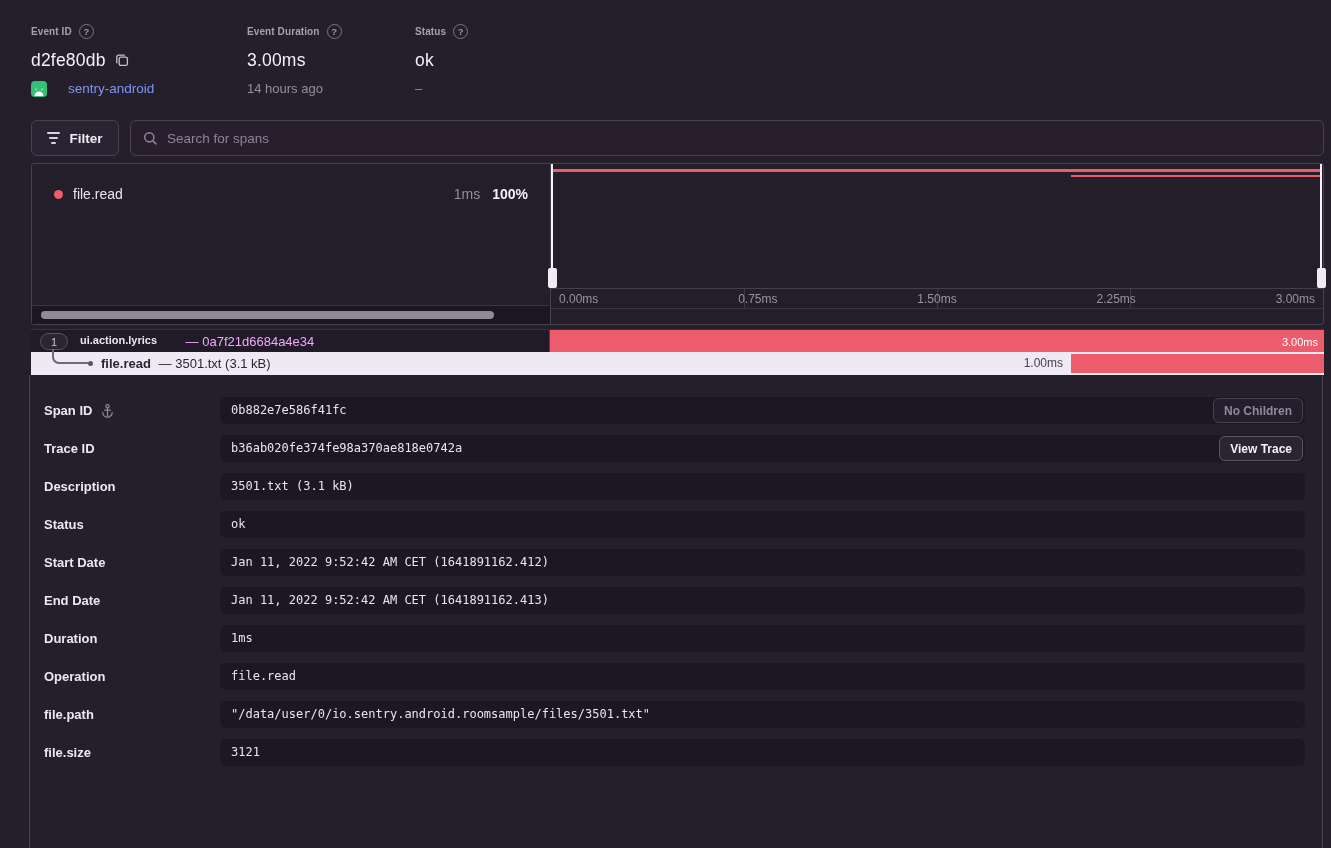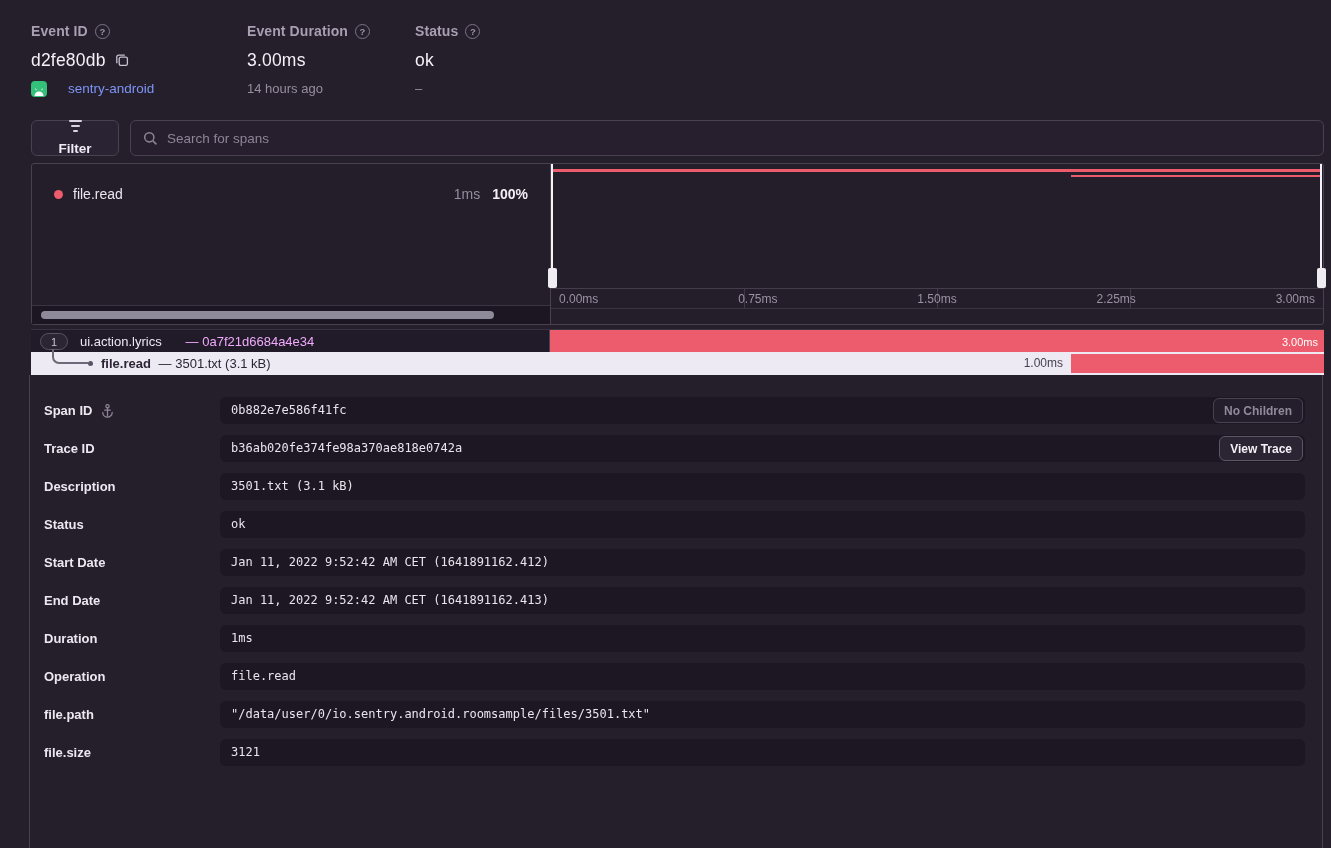"Event ID" .hlabel { font-size: 14px -> 10px }
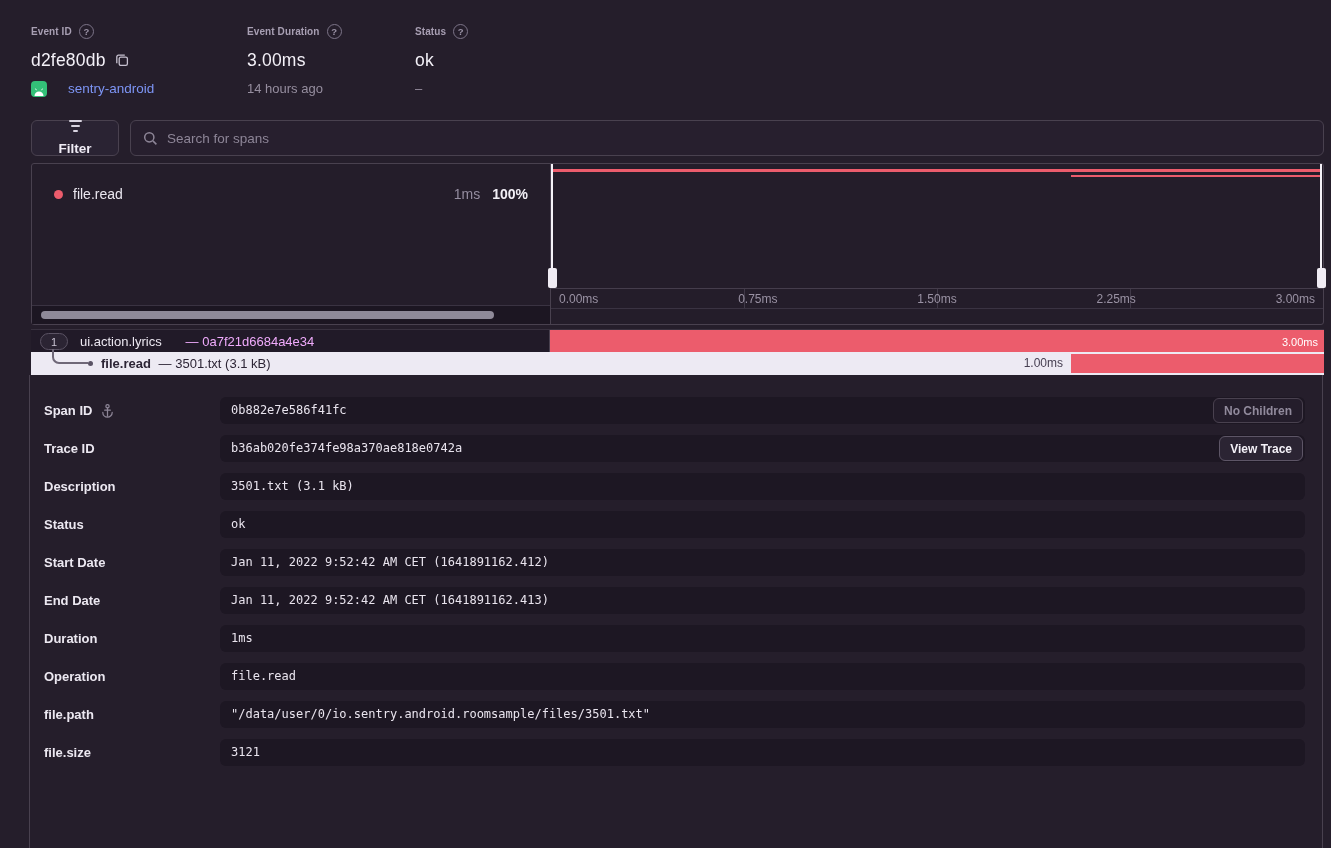"Filter" .filter-btn { flex-direction: column -> none }
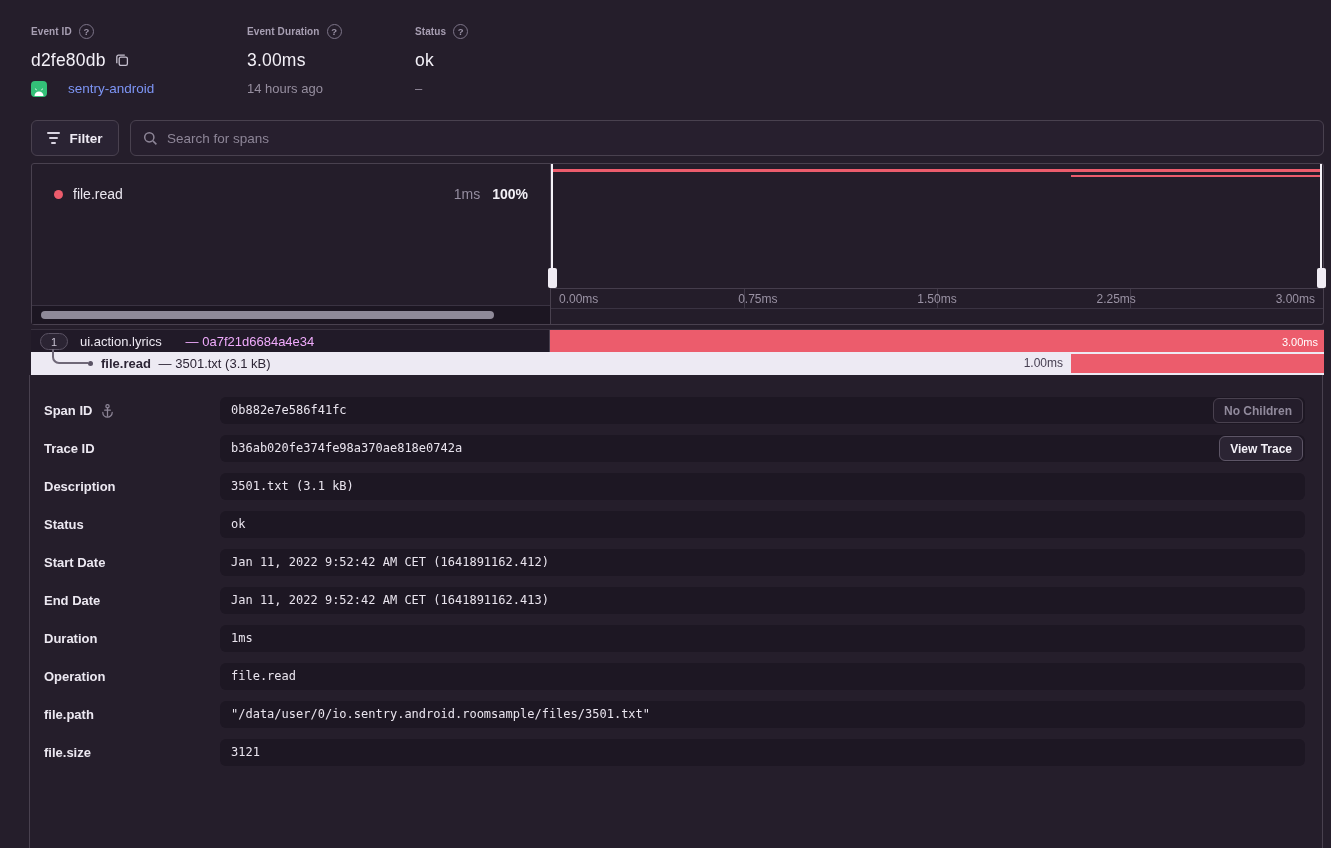"ui.action.lyrics" .wf-row1 .op { font-size: 13px -> 11px; font-weight: 400 -> 700 }
